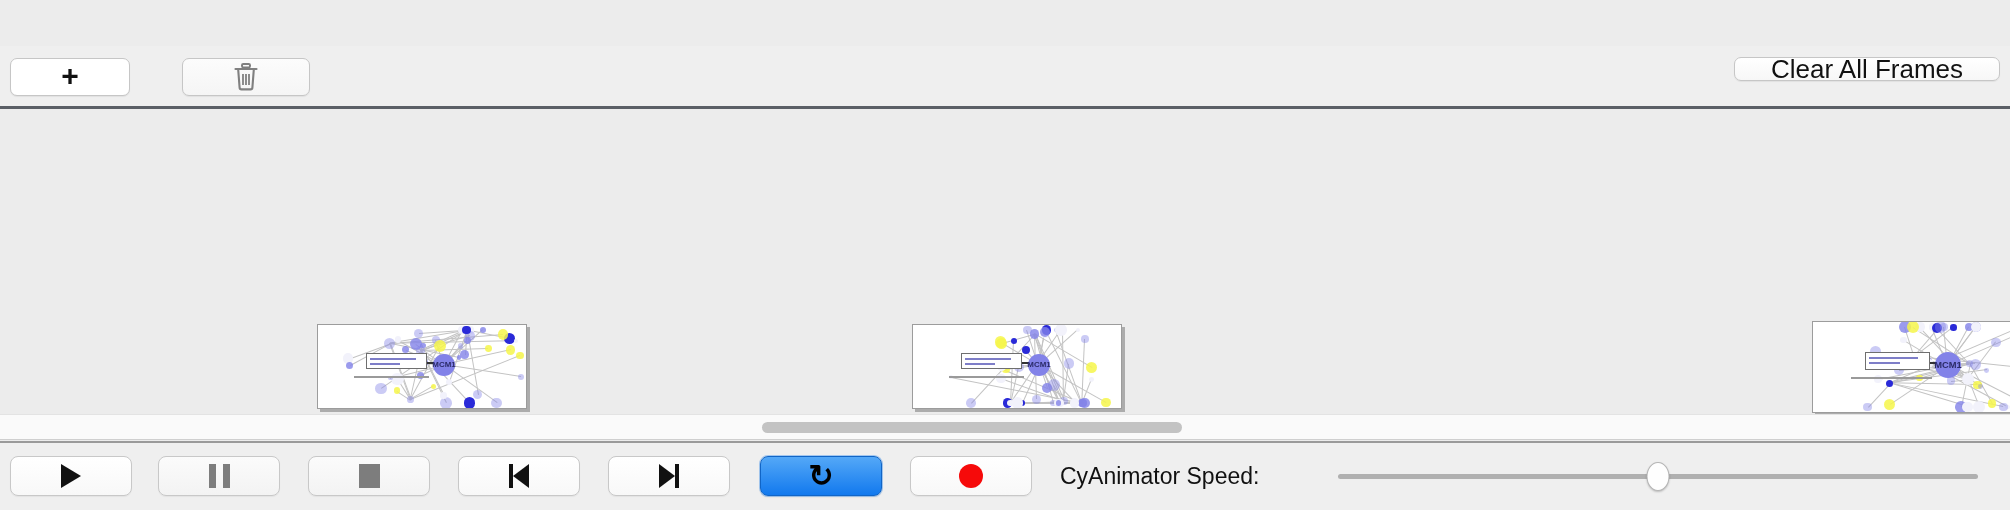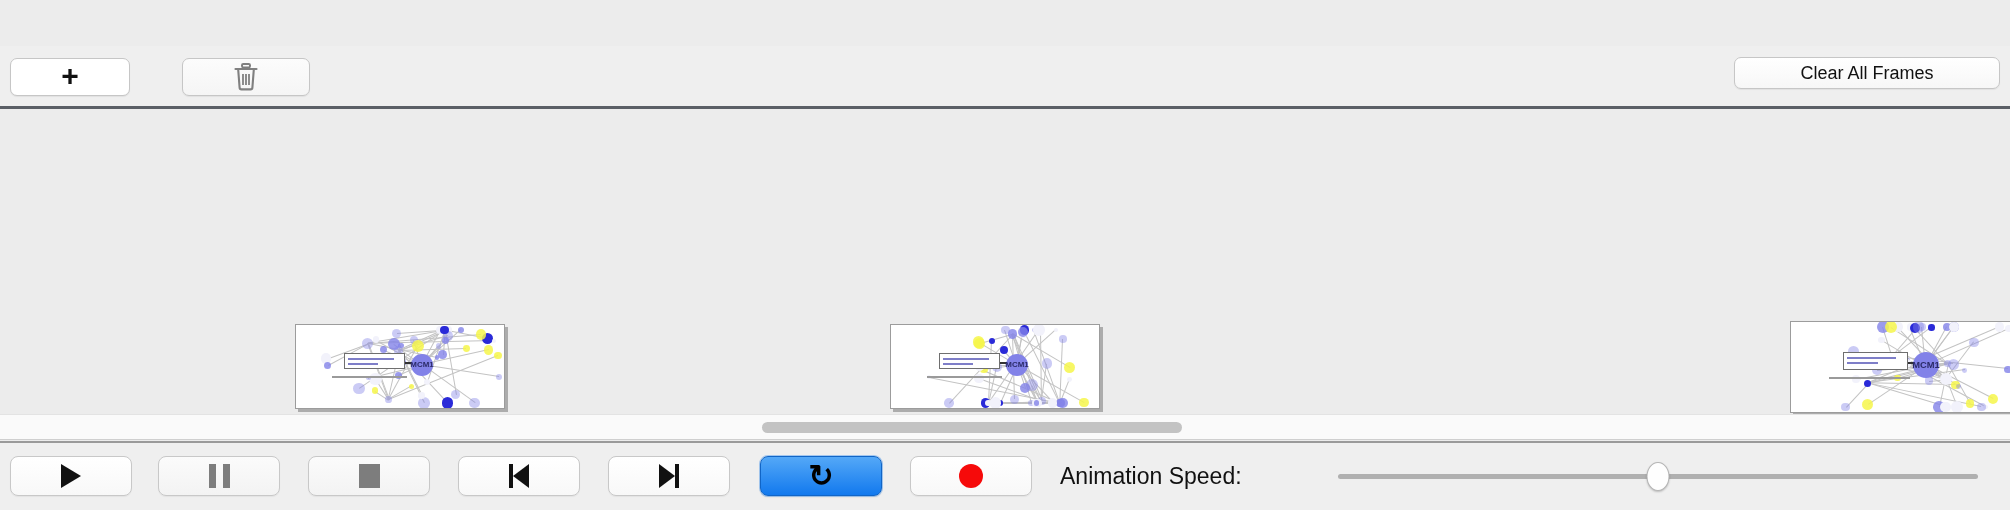"Clear All Frames" #clear-all-frames-button { font-size: 18px -> 26px; height: 32px -> 24px }
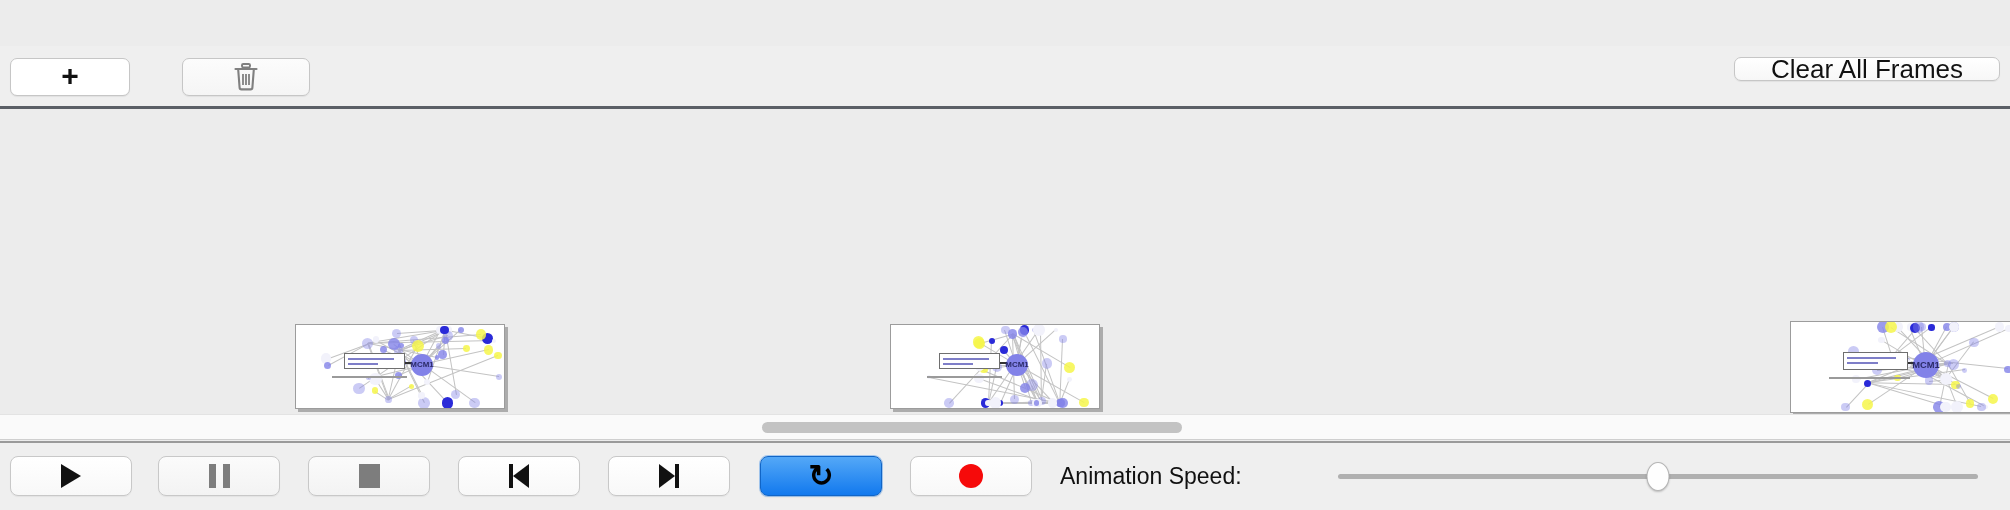"MCM1" .frame-thumb { margin-left: none -> 22px }
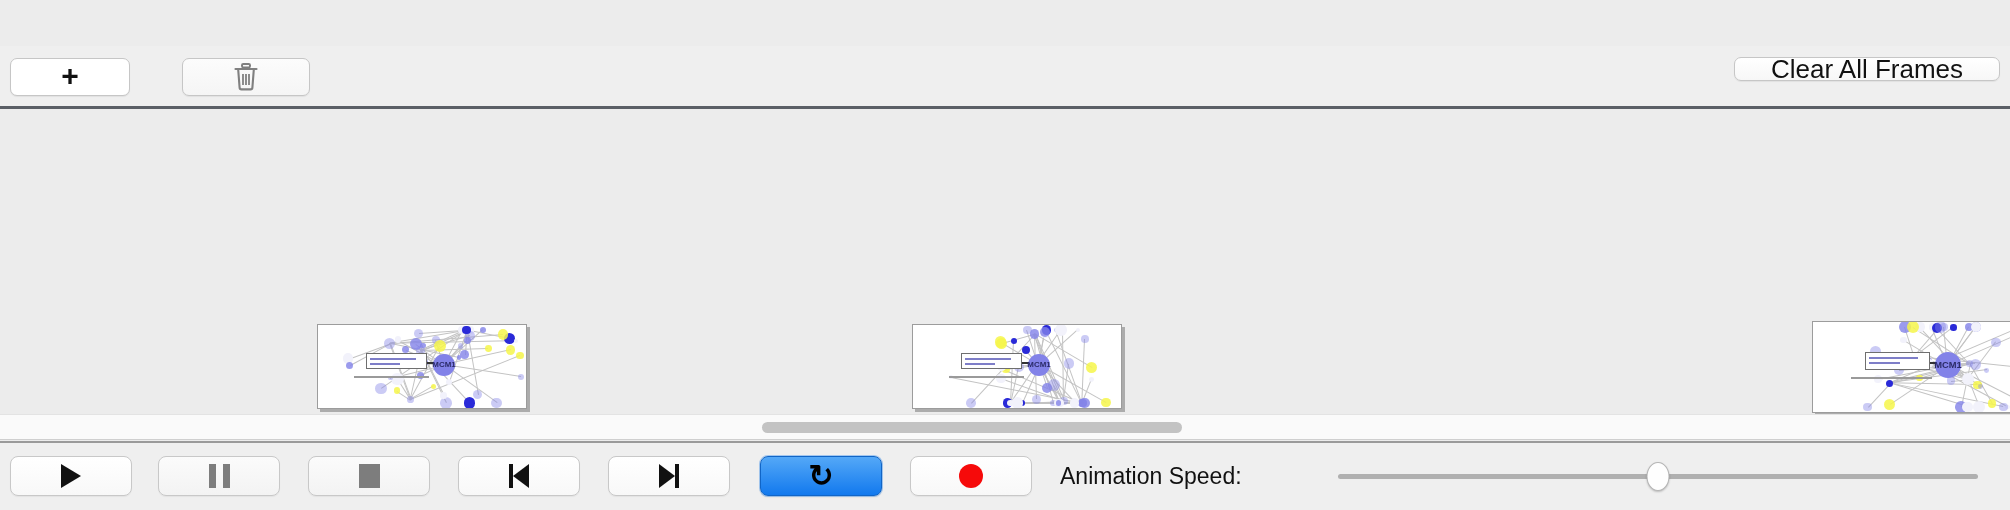"Animation Speed:" div.speed-label { text: Animation -> CyAnimator }
